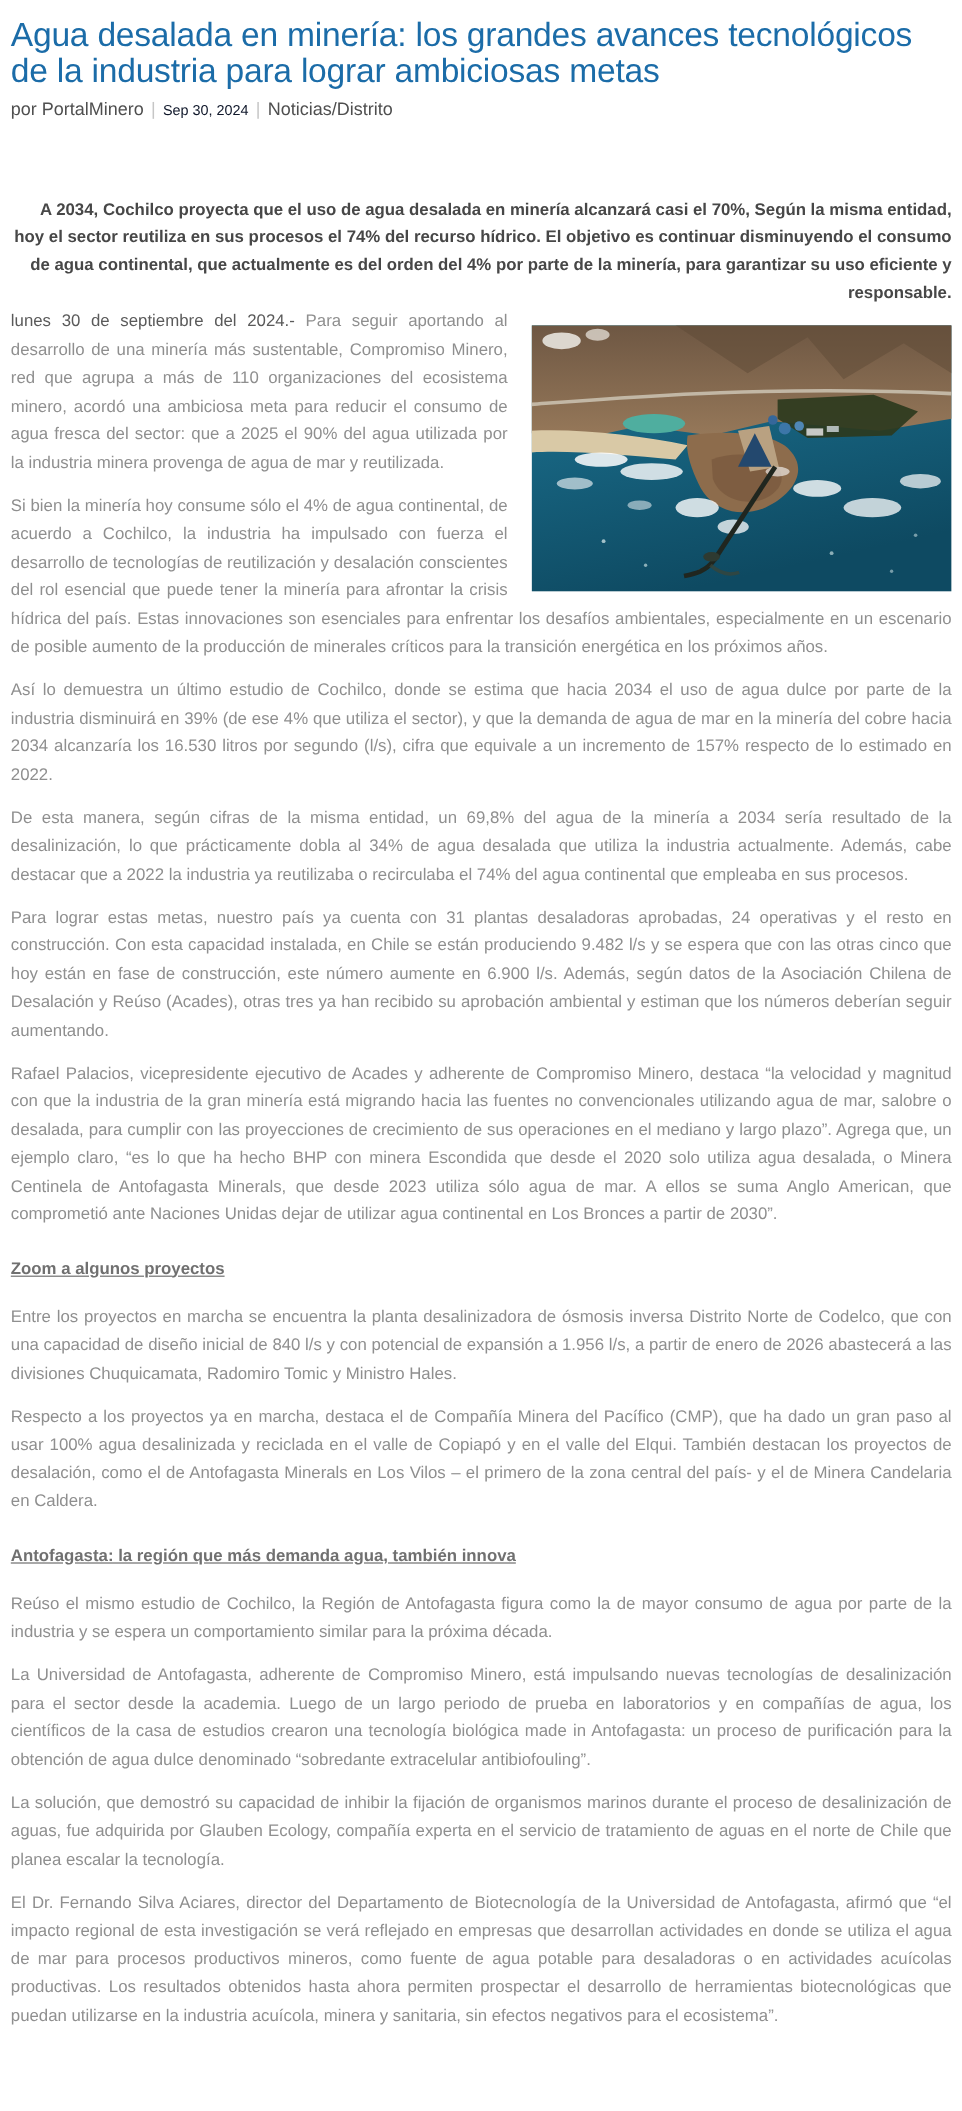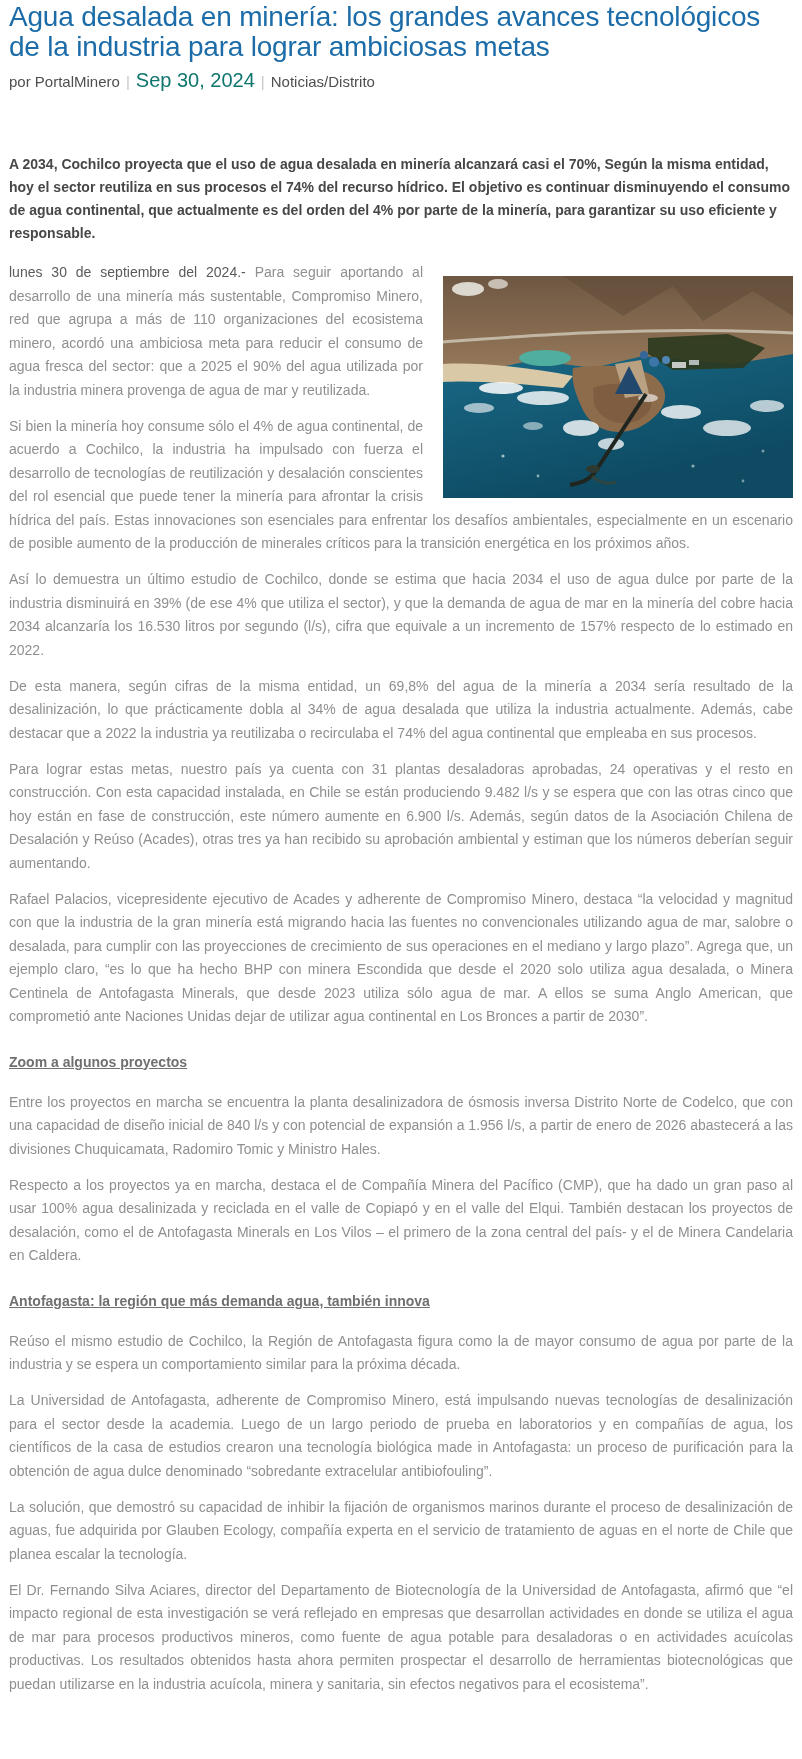"Agua desalada en minería: los" .page { padding: 2px 9px 0 -> 14px 9px 0 }
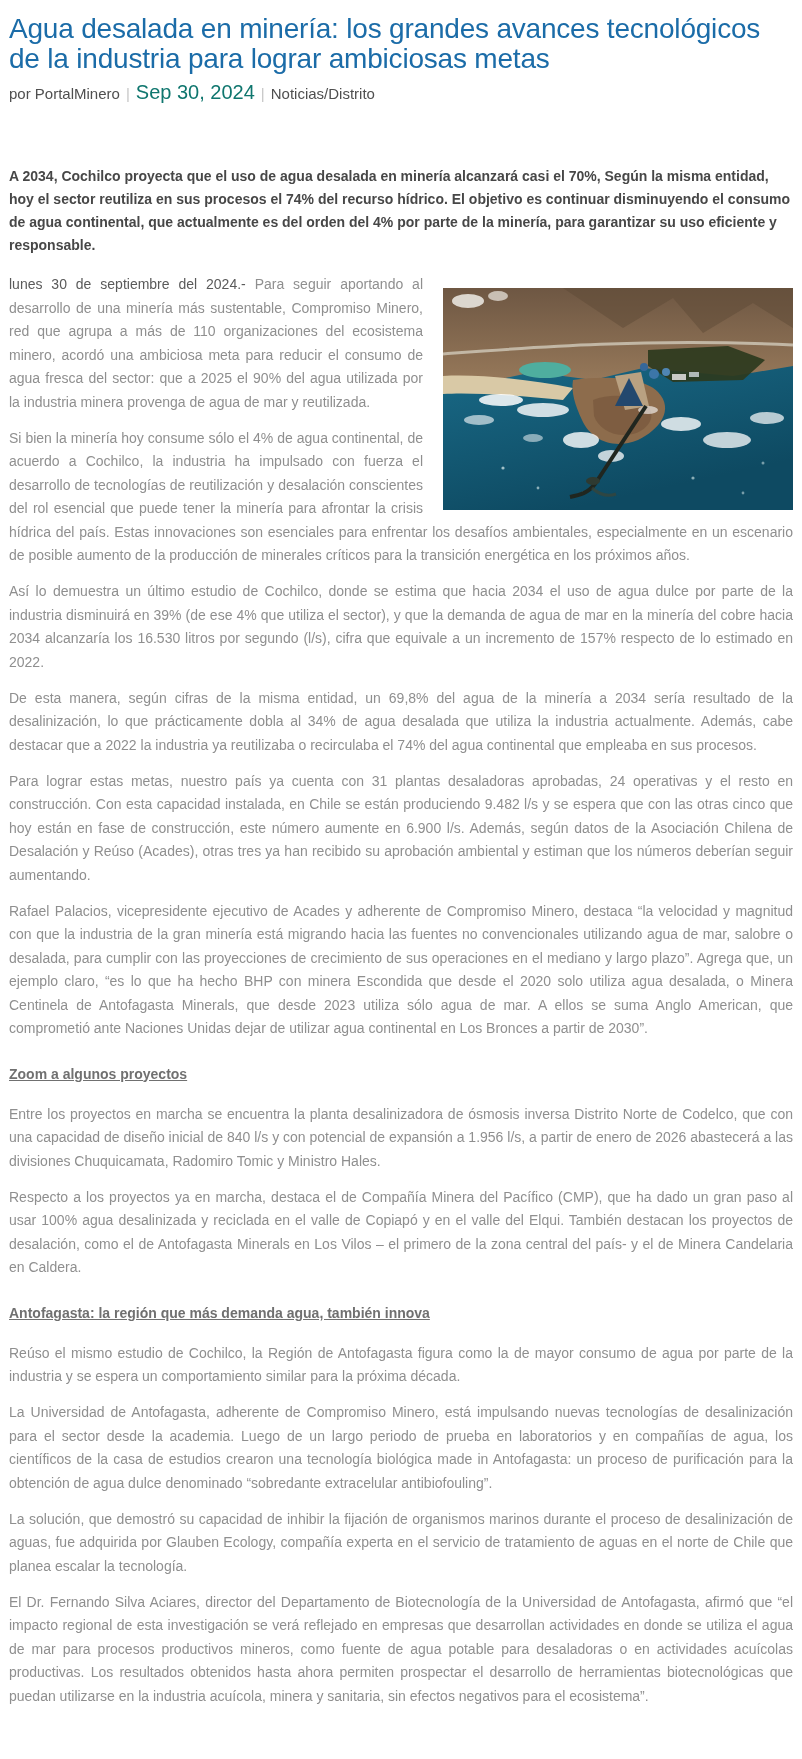"Sep 30, 2024" .byline .by-date { color: #0f766e -> #0f172a; font-size: 20px -> 12px }
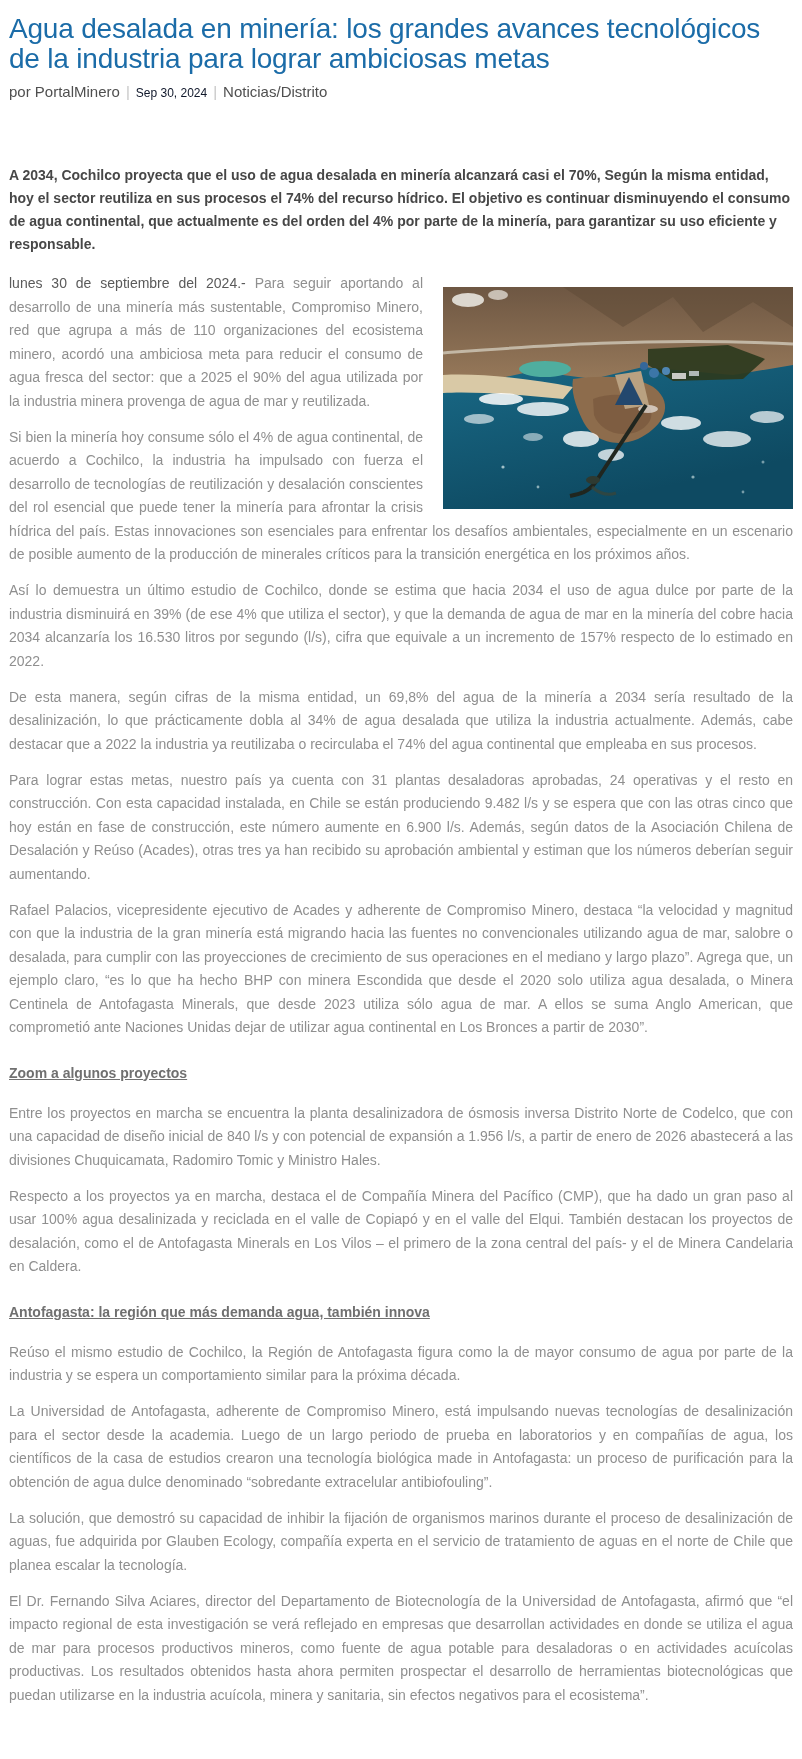"A 2034, Cochilco proyecta que" .intro { margin: 0 0 16px -> 0 0 1px; text-align: left -> right }
